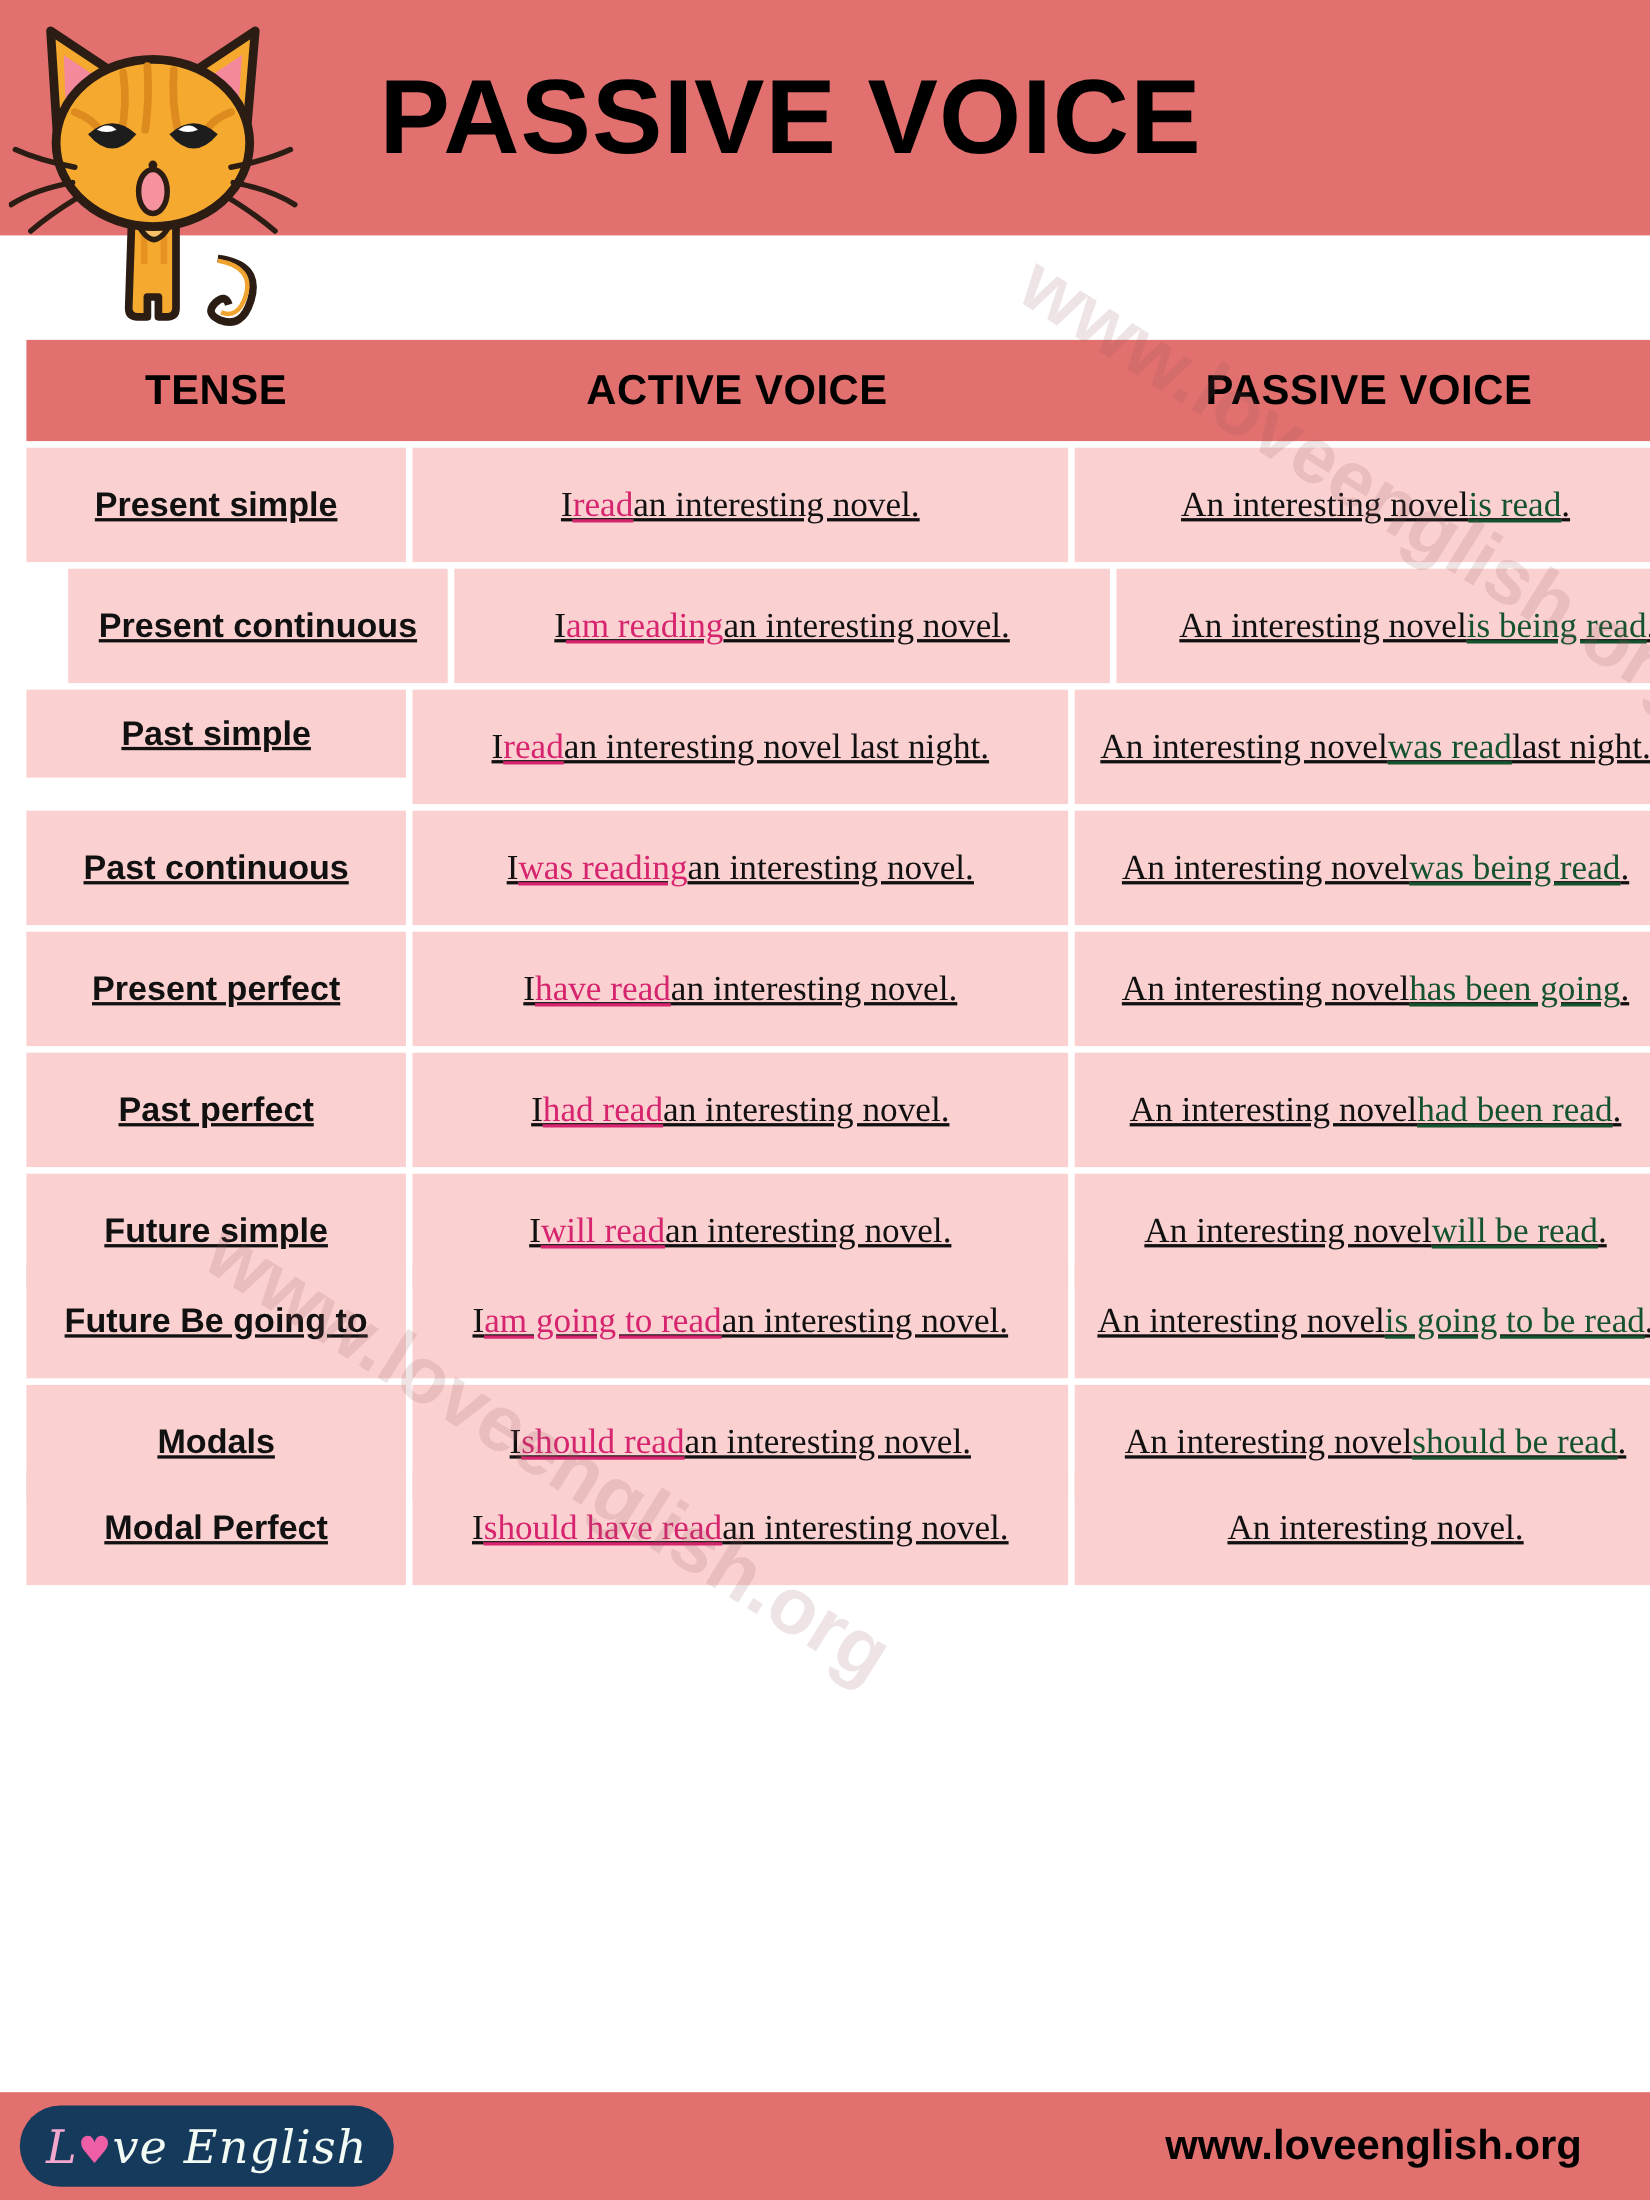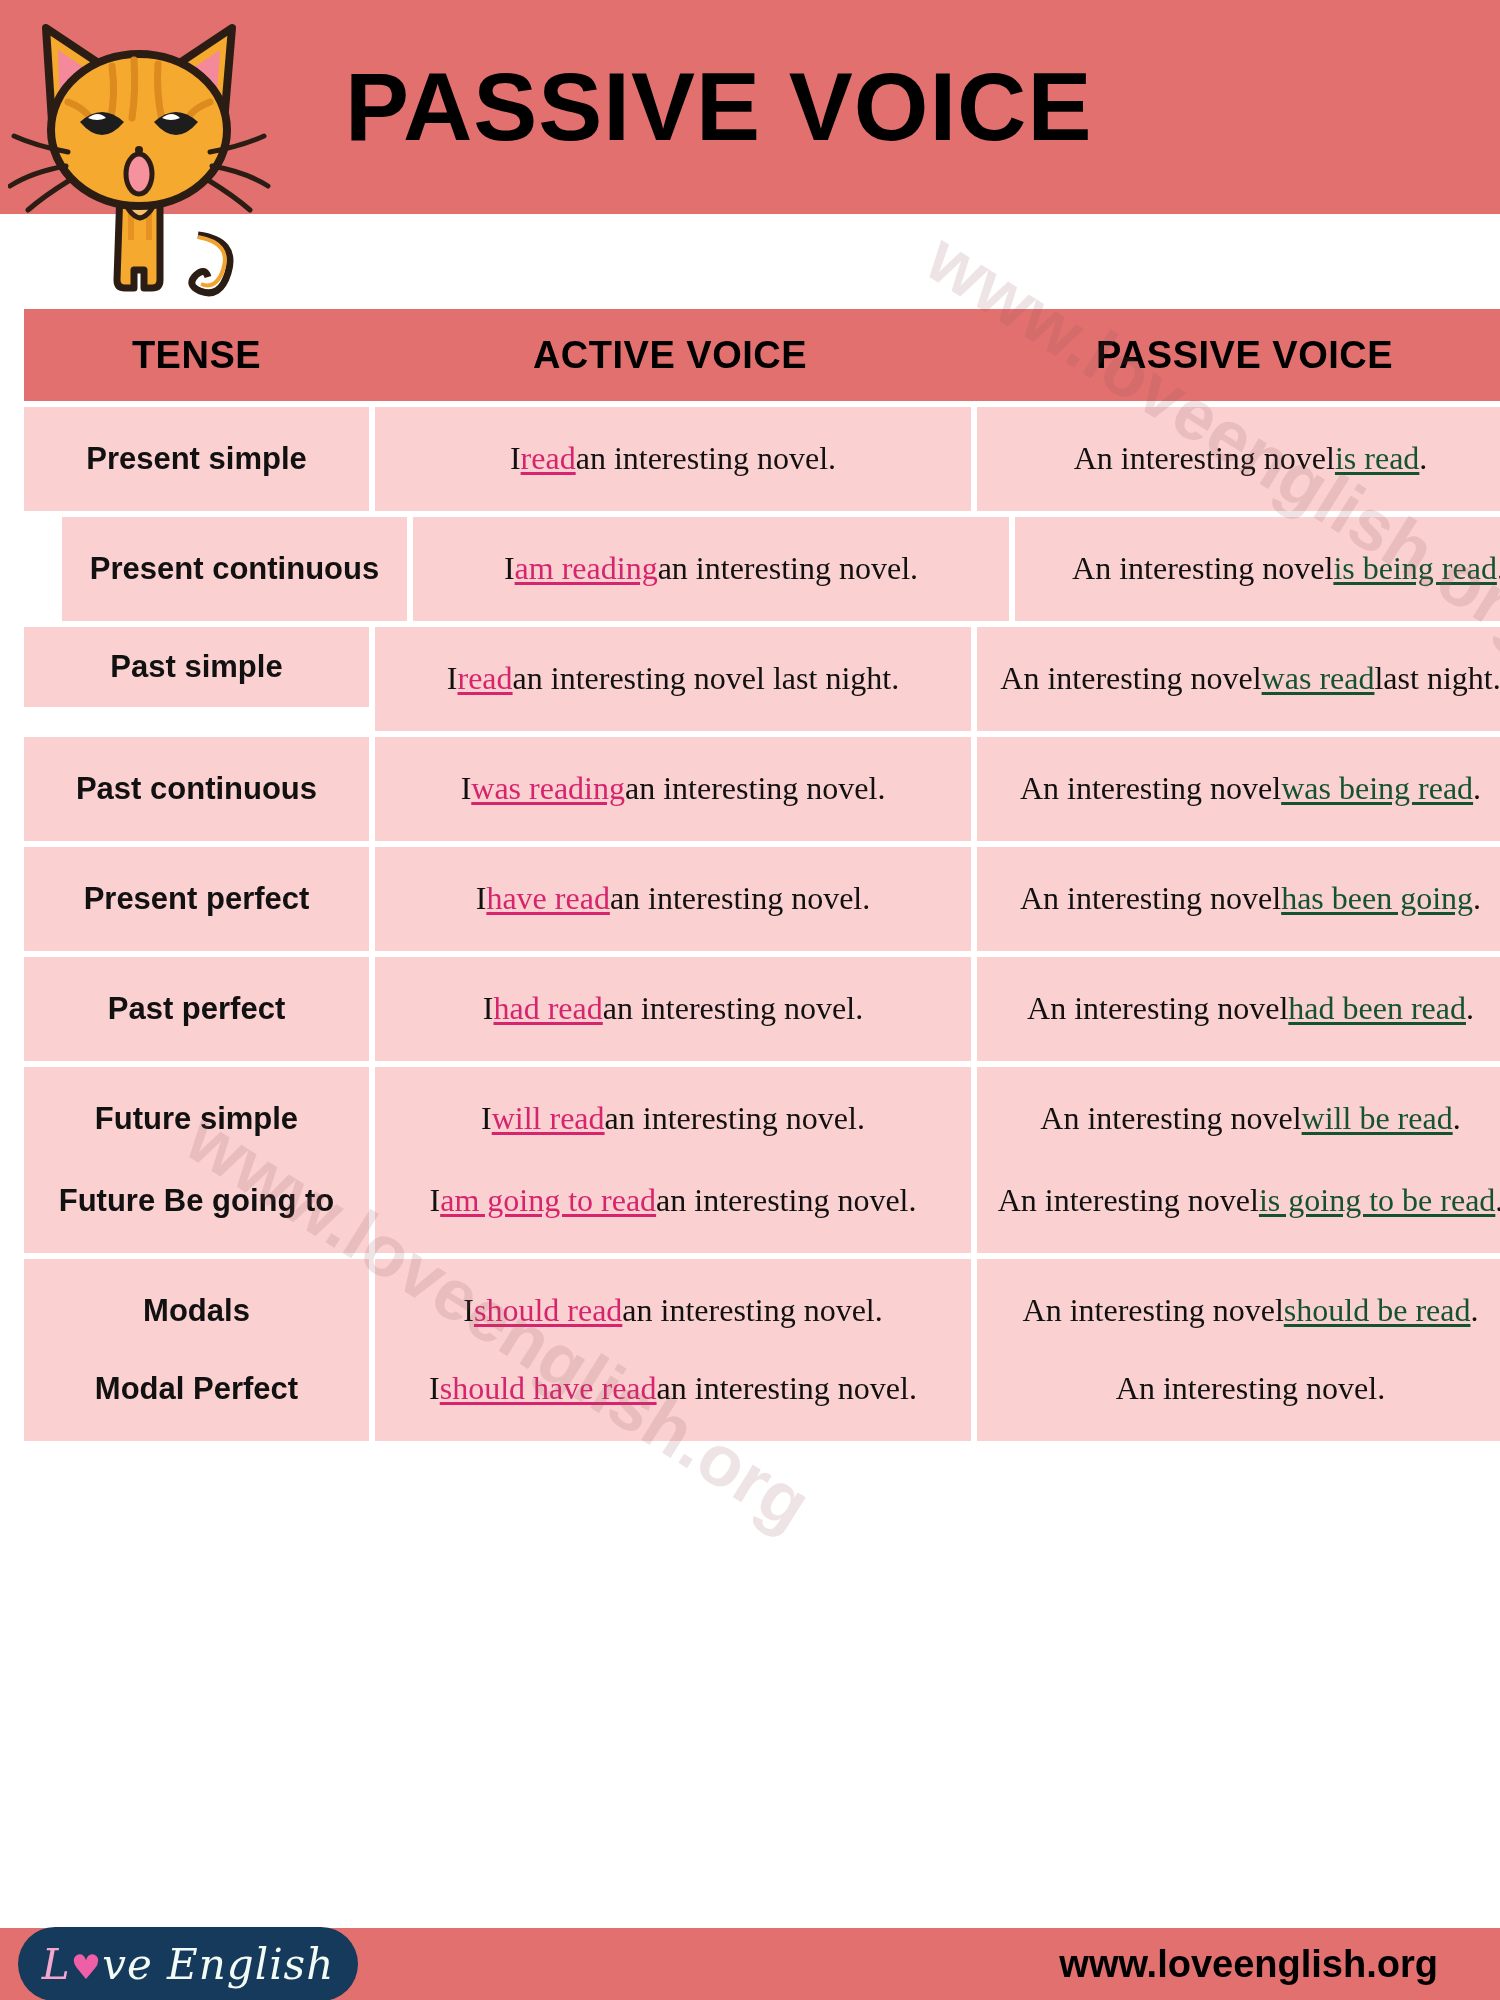"Present simple" .trow .cell { text-decoration: none -> underline }
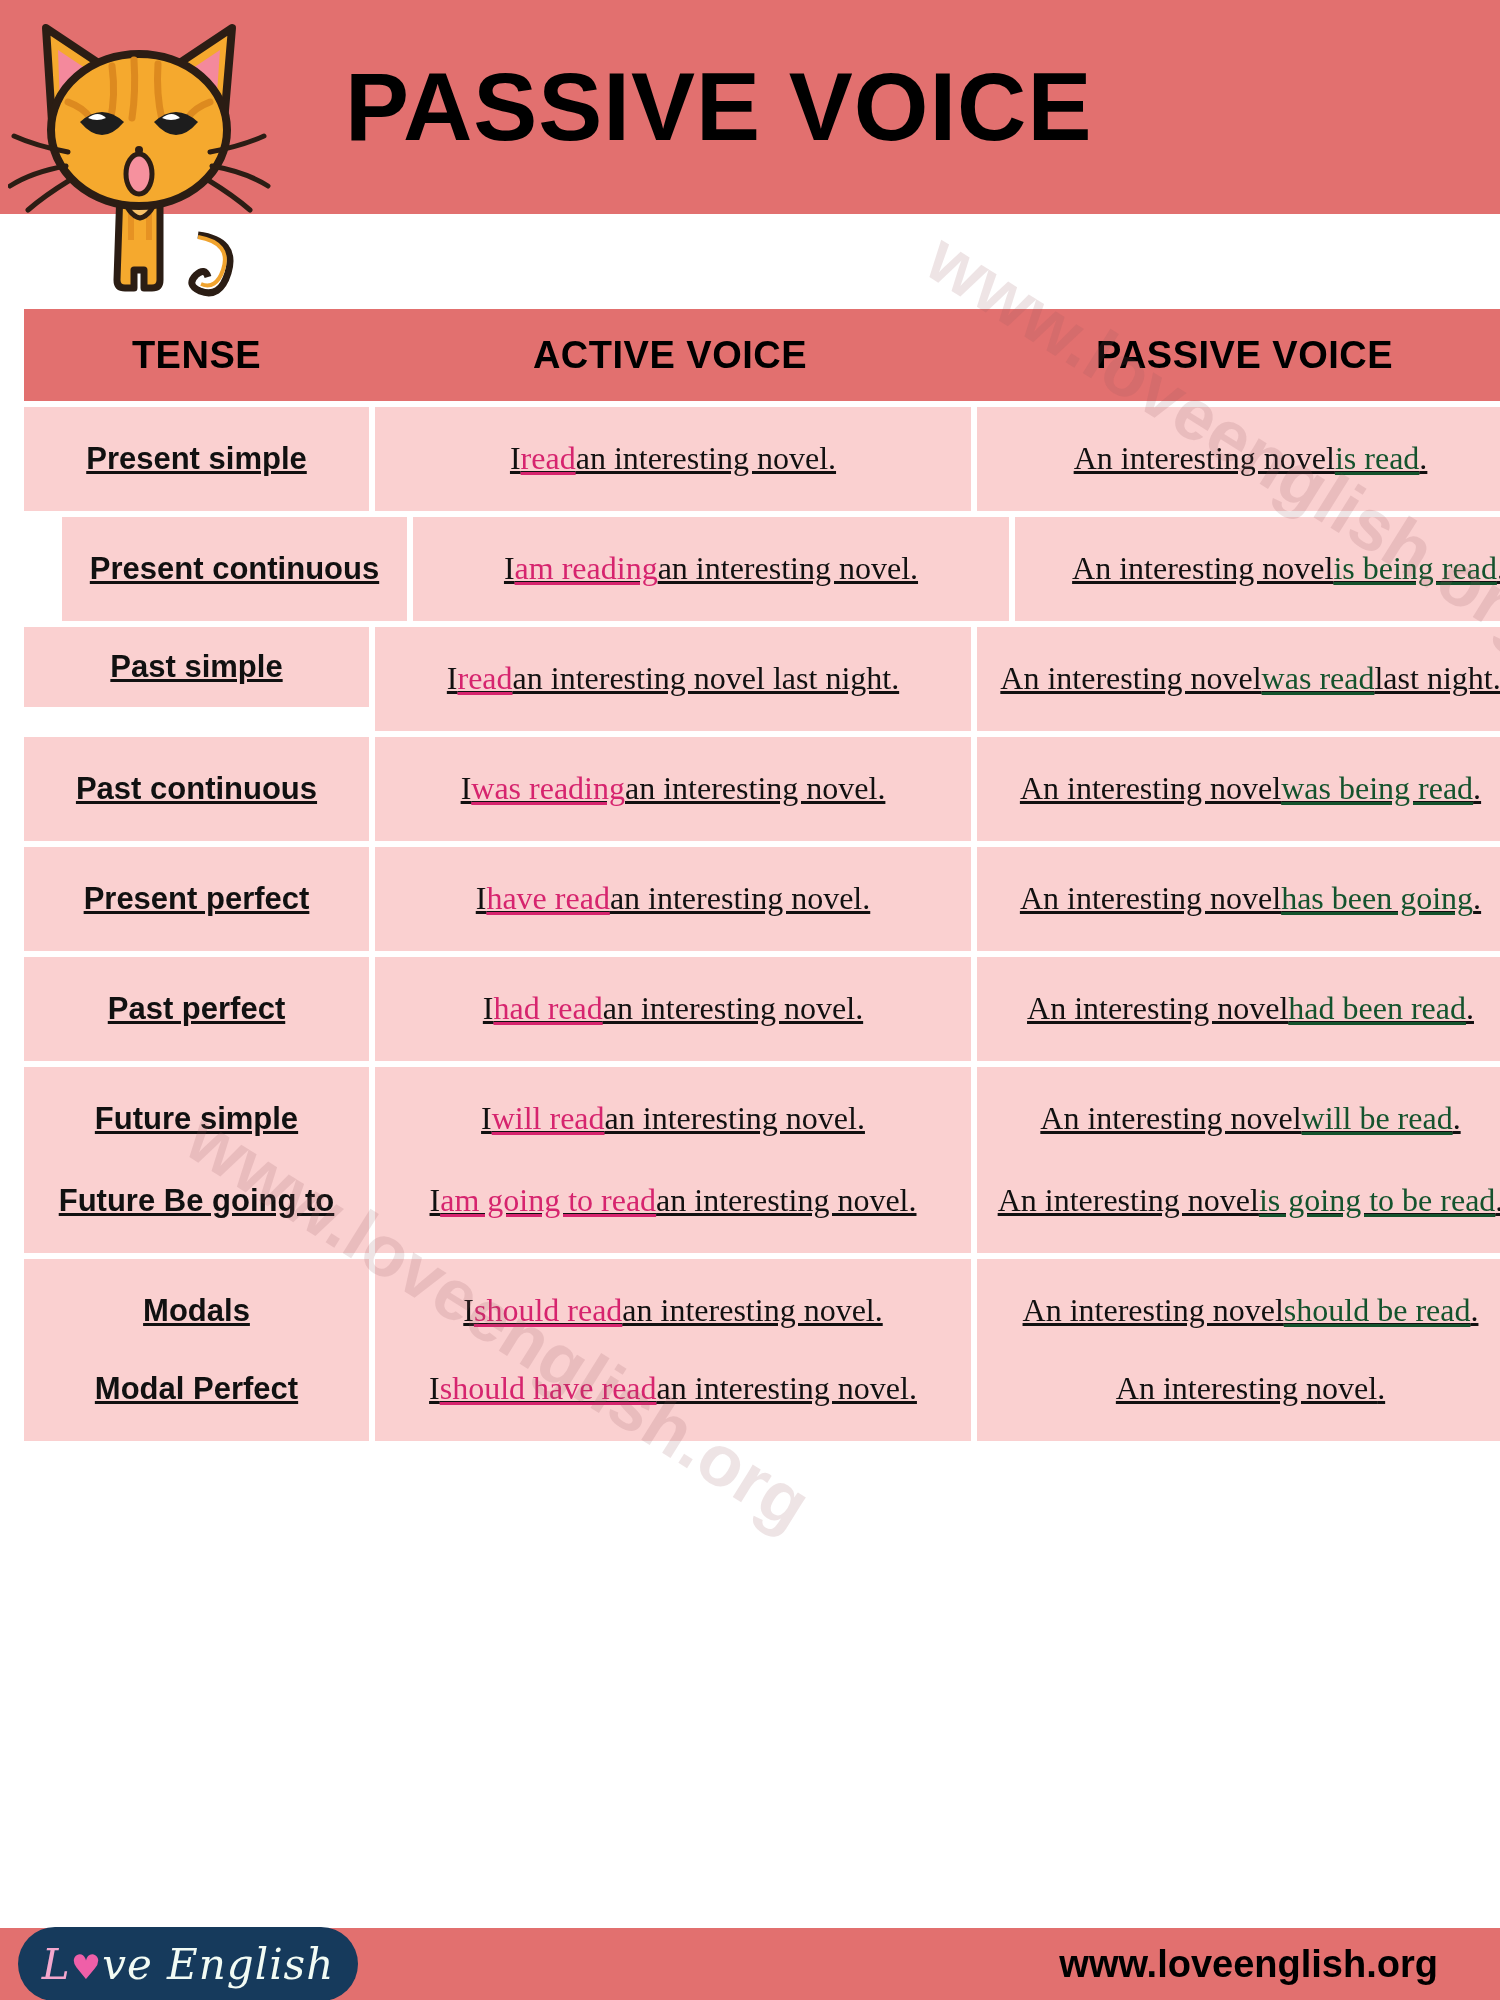"L♥ve English" .footer { height: 72px -> 98px }
